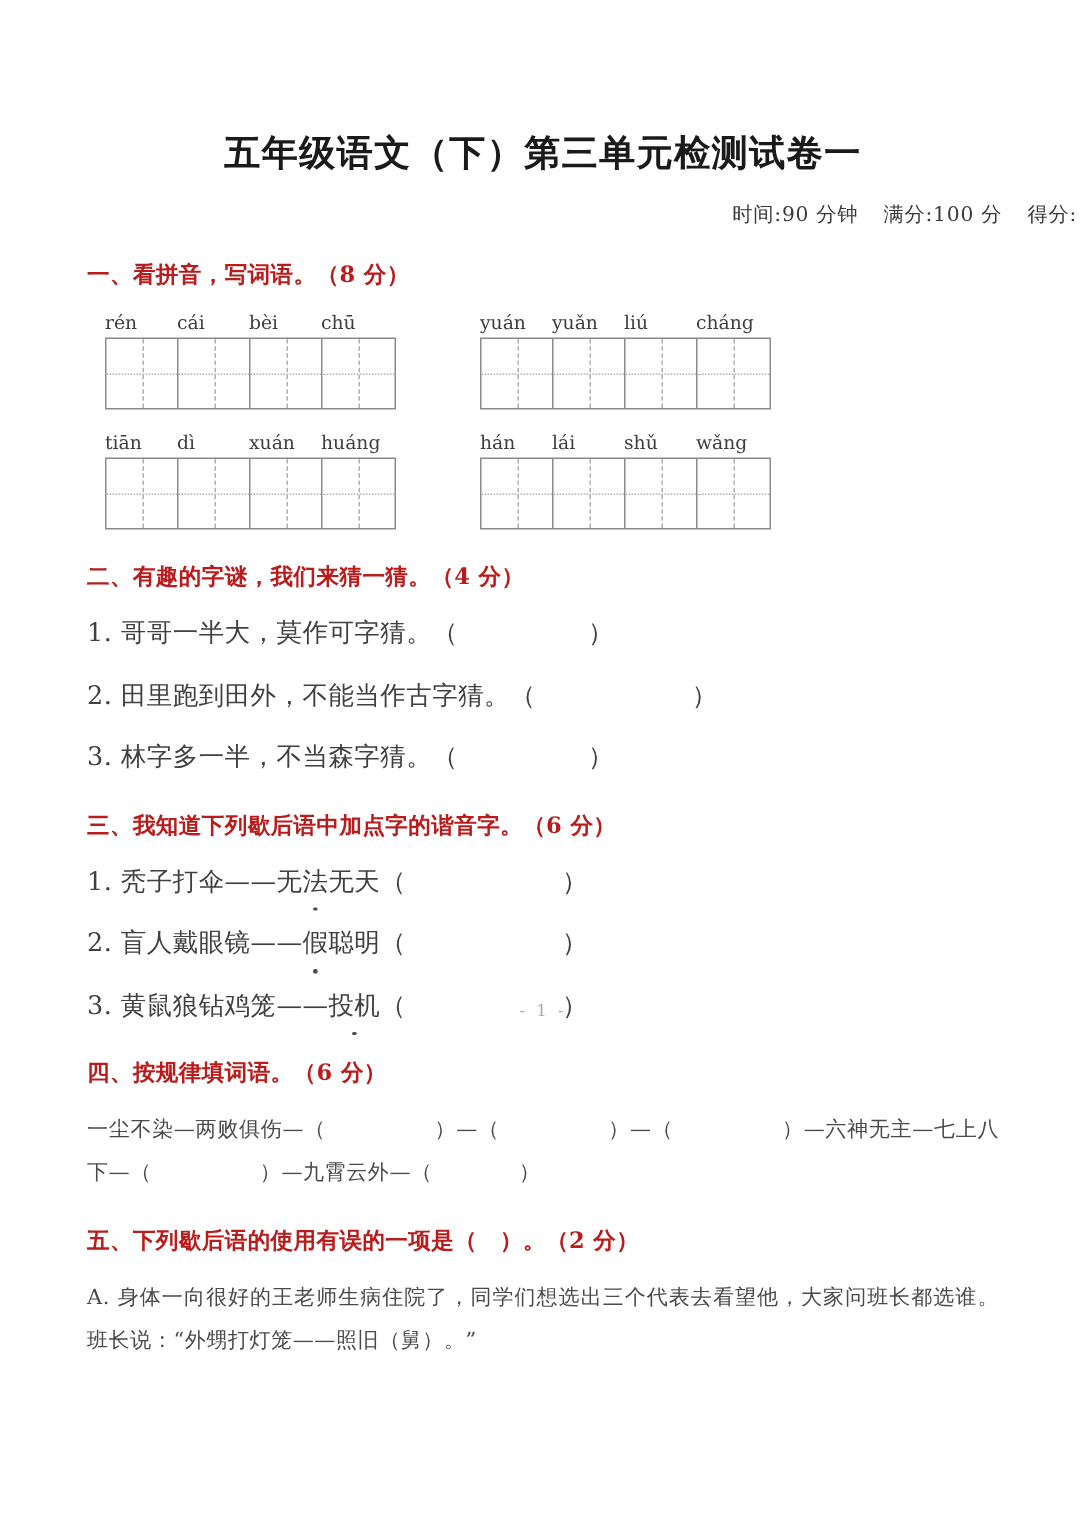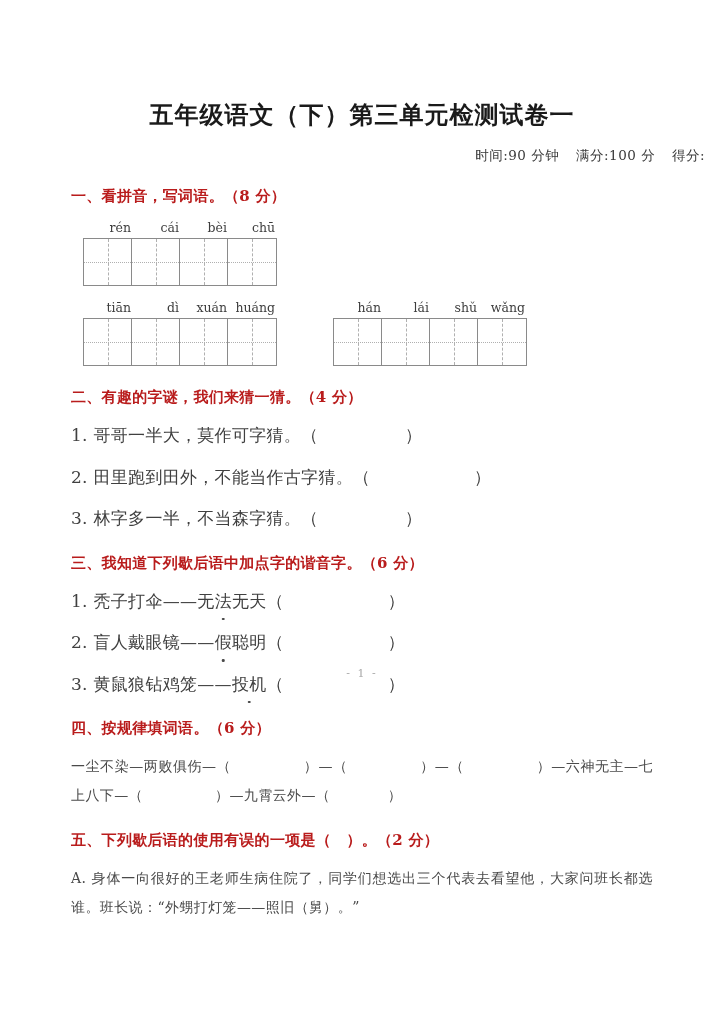"五年级语文（下）第三单元检测试卷一" .page { padding: 13px -> 0 }
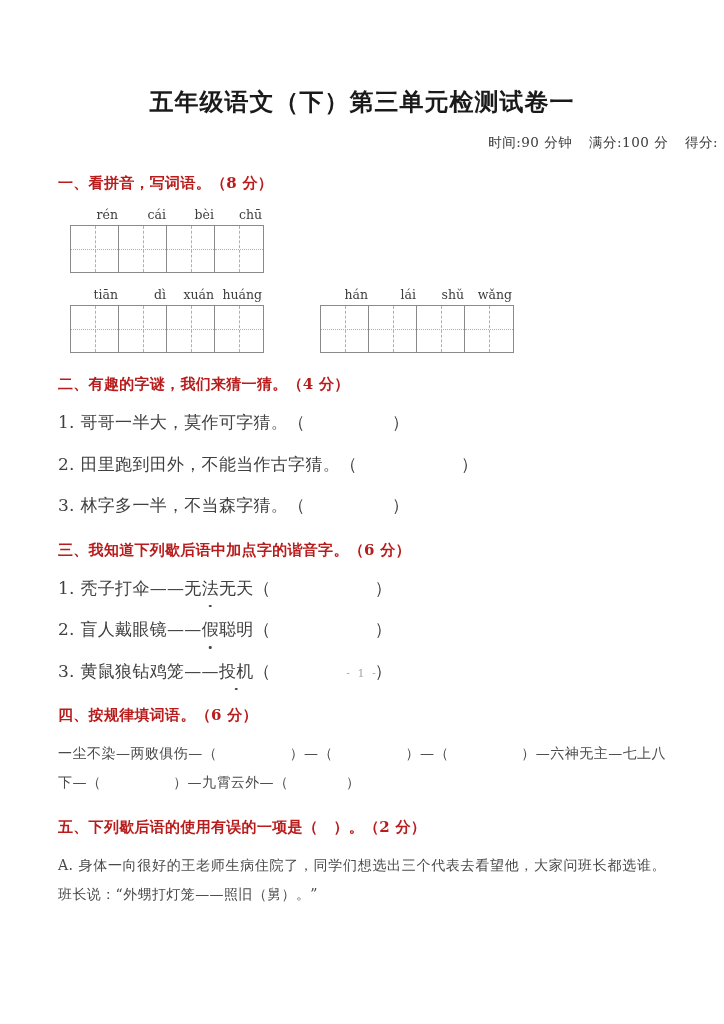"rén" .pinyin-cell { text-align: right -> left }
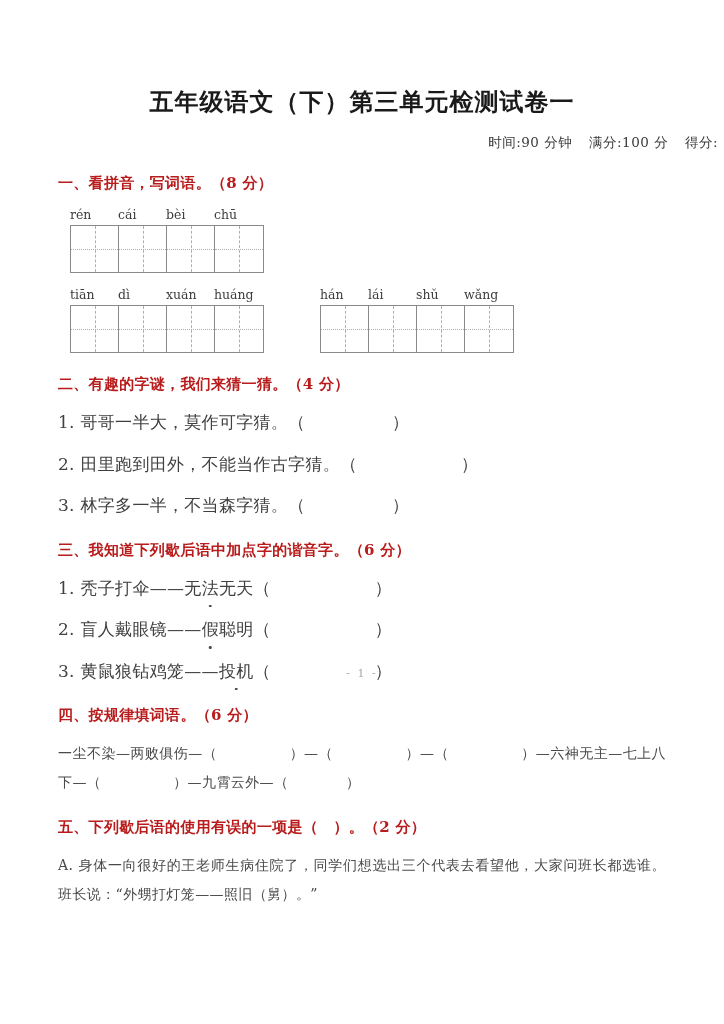"yuán" div.grid-group { html: none -> <div> <div> <span>yuán</span> <span>yuǎn</span> <span>liú</span> <span>cháng</span> </div> <div> <div></div> <div></div> <div></div> <div></div> </div> </div> }
